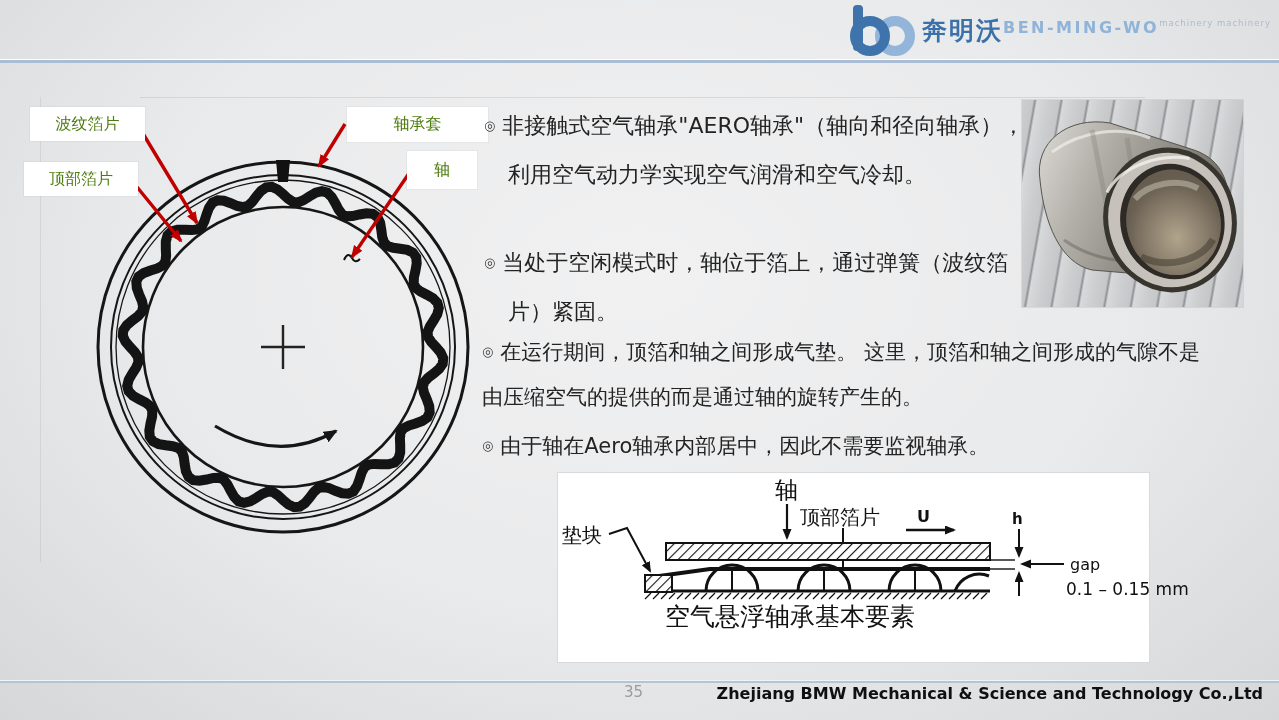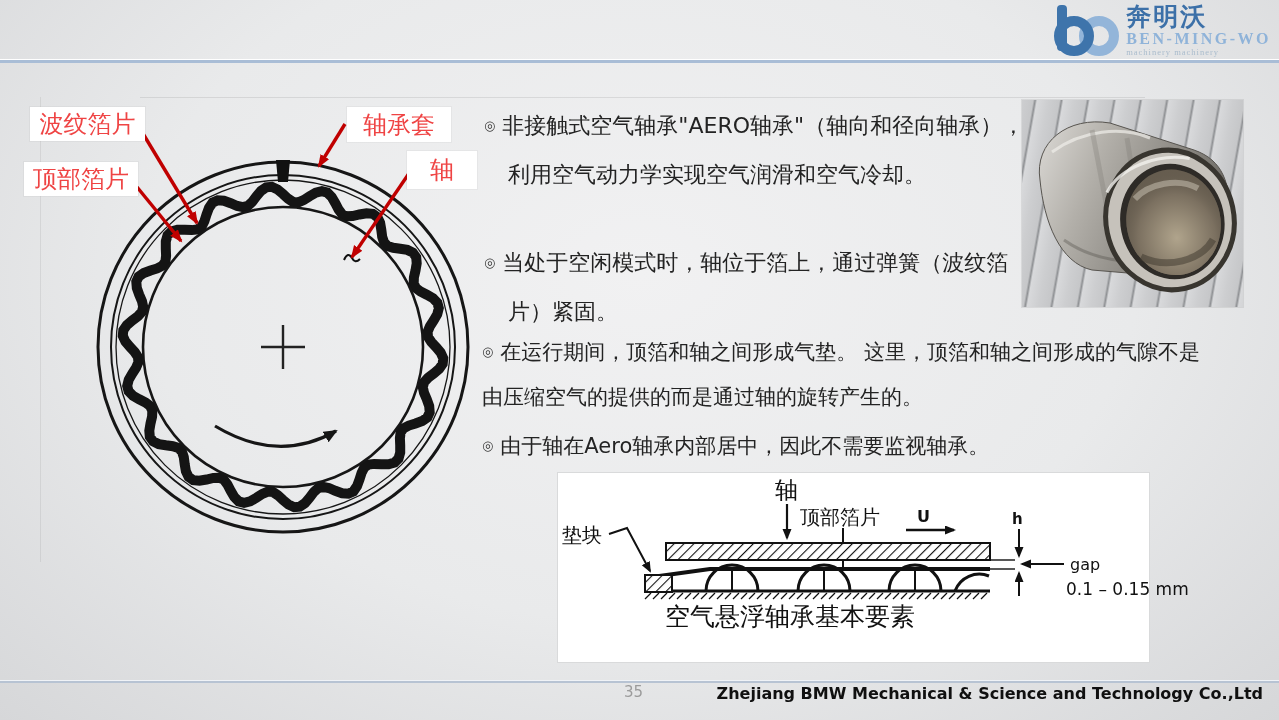"奔明沃" .logo-text { flex-direction: column -> row; font-family: Liberation Serif, serif -> none }
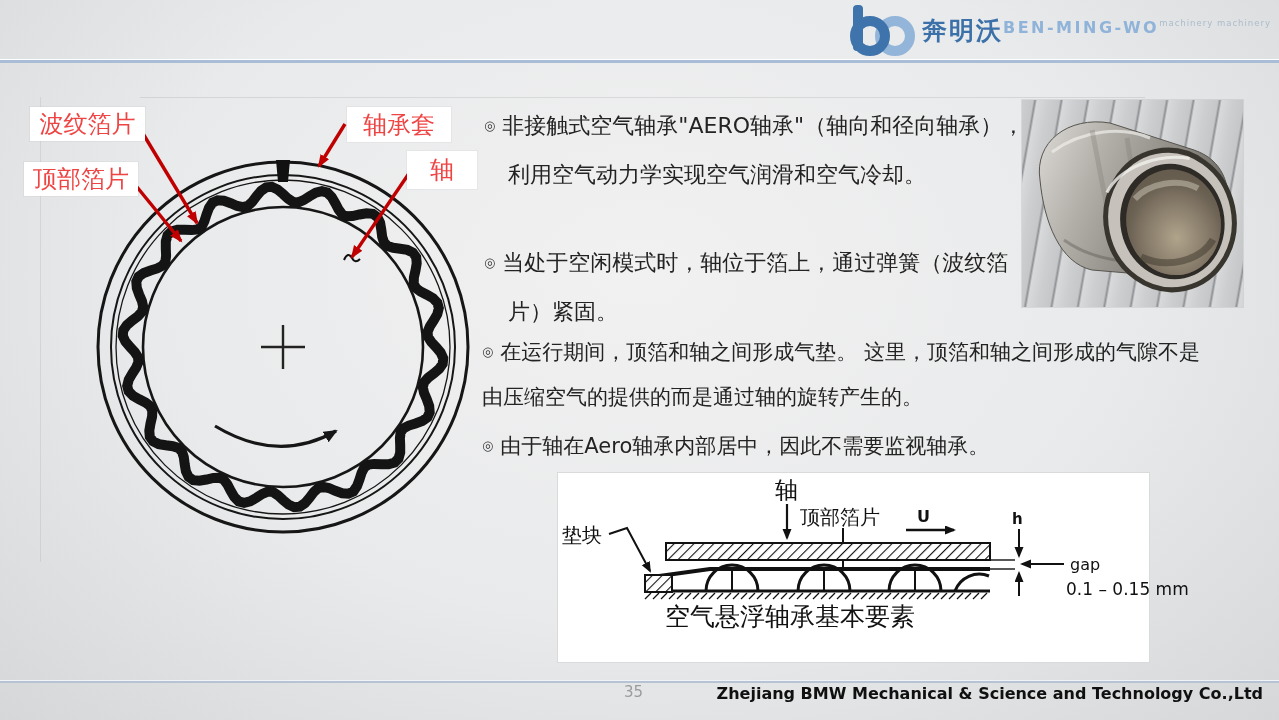"波纹箔片" .dlabel { color: #ef4444 -> #4d7c0f; font-size: 24px -> 16px }
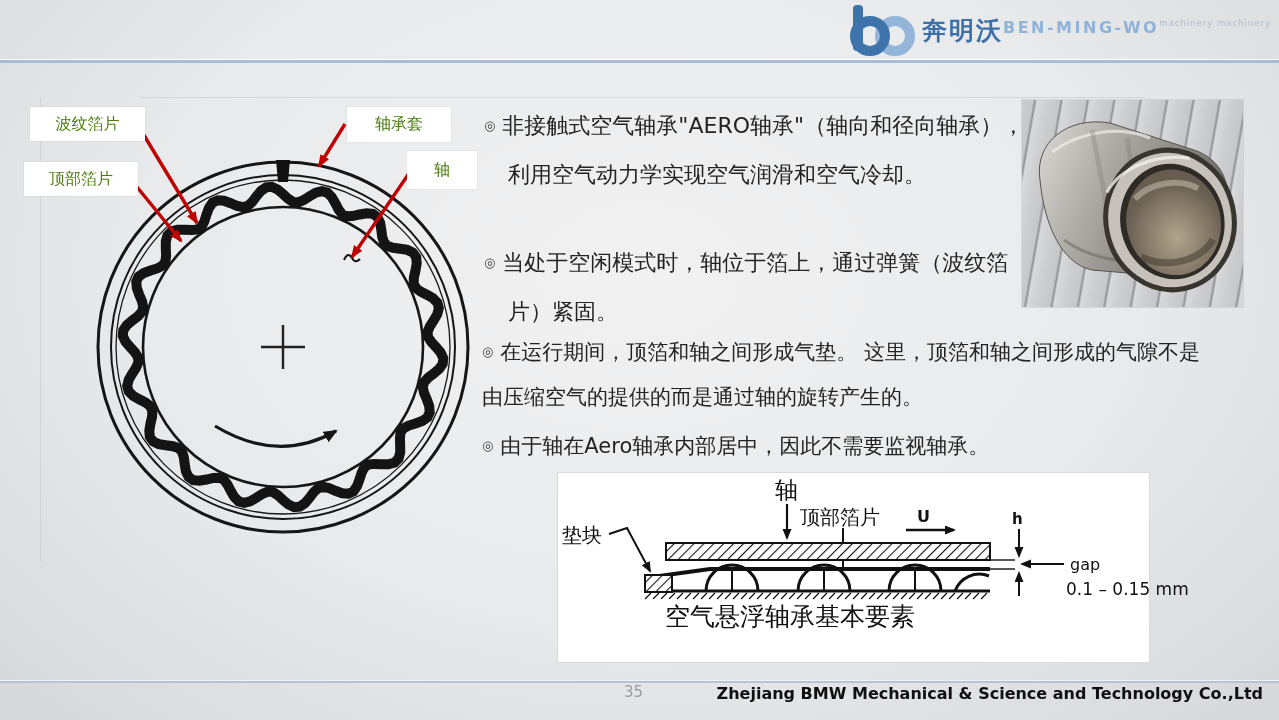"轴承套" div.dlabel { width: 104px -> 141px }
